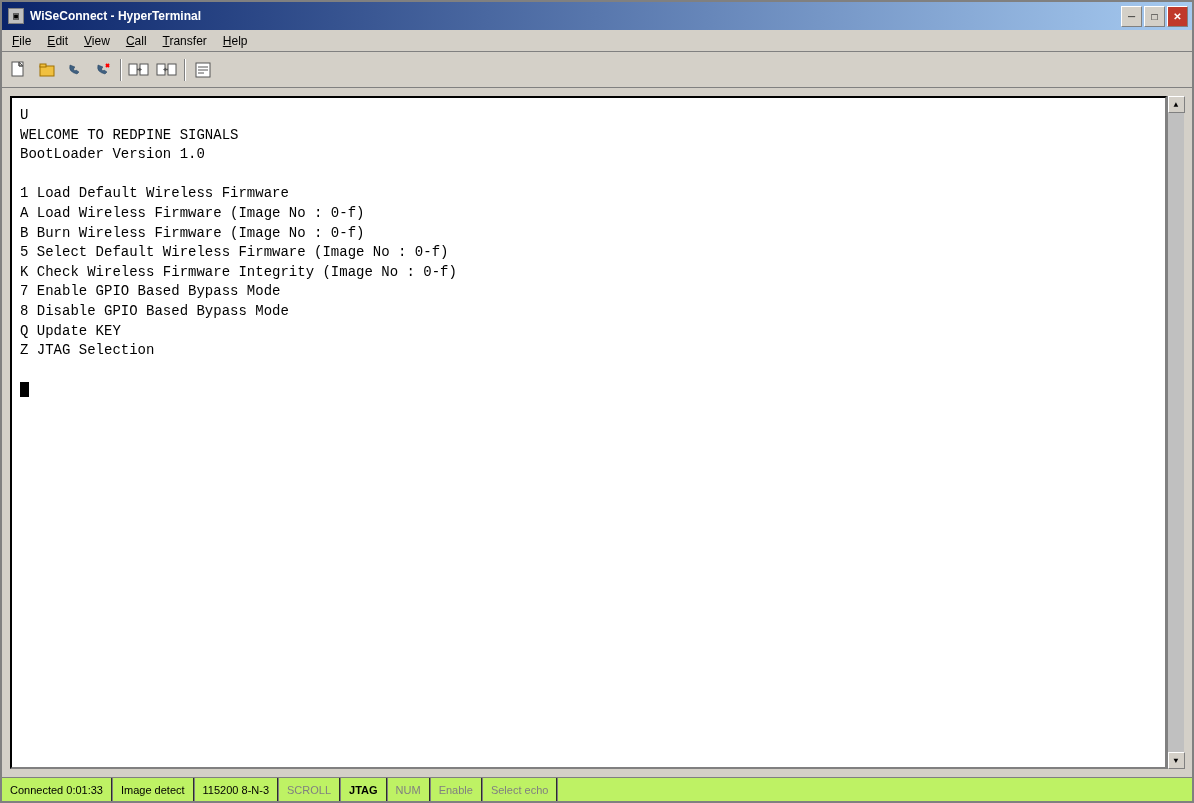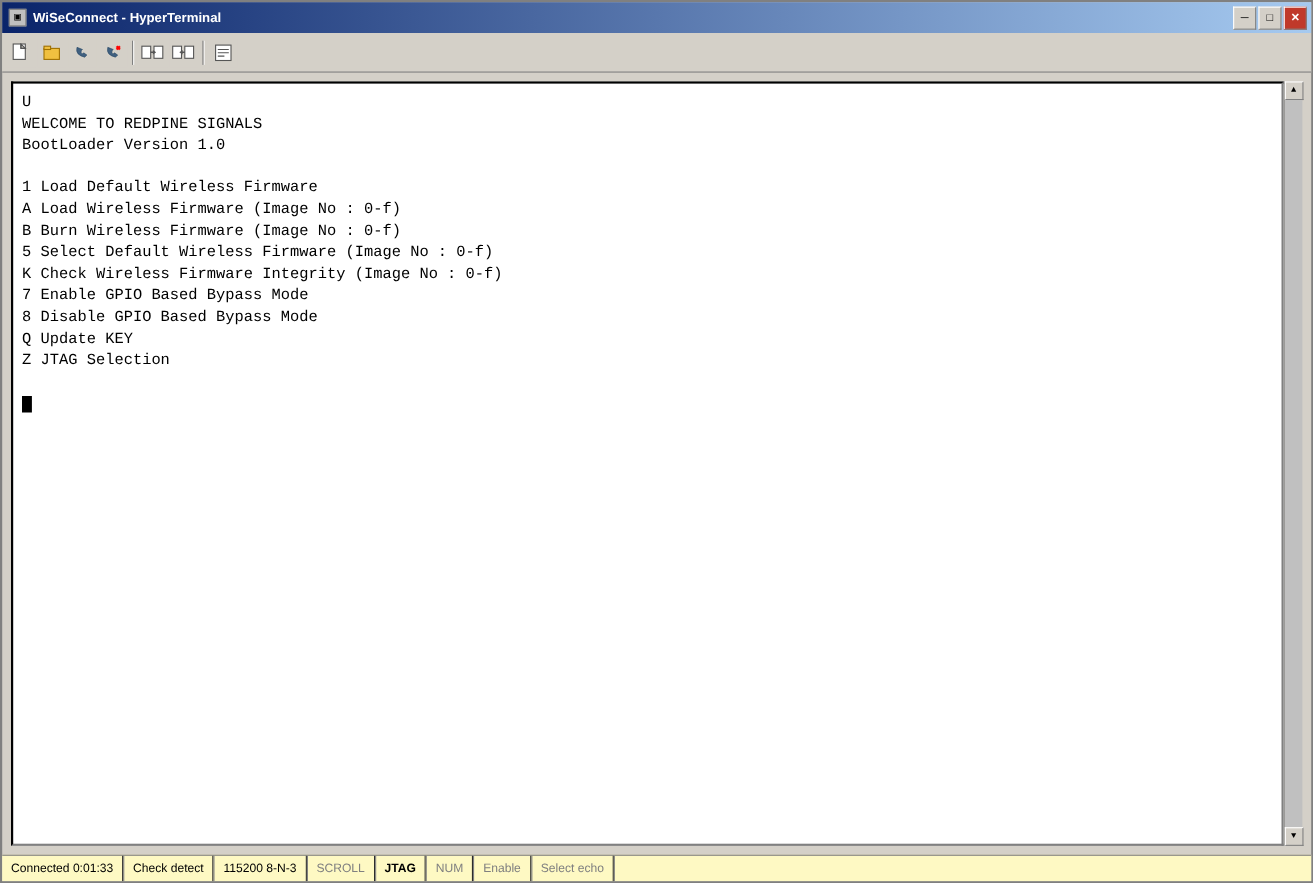"File" div.menu-bar { html: none -> <div> <span><u>F</u>ile</span> <span><u>E</u>dit</span> <span><u>V</u>iew</span> <span><u>C</u>all</span> <span><u>T</u>ransfer</span> <span><u>H</u>elp</span> </div> }
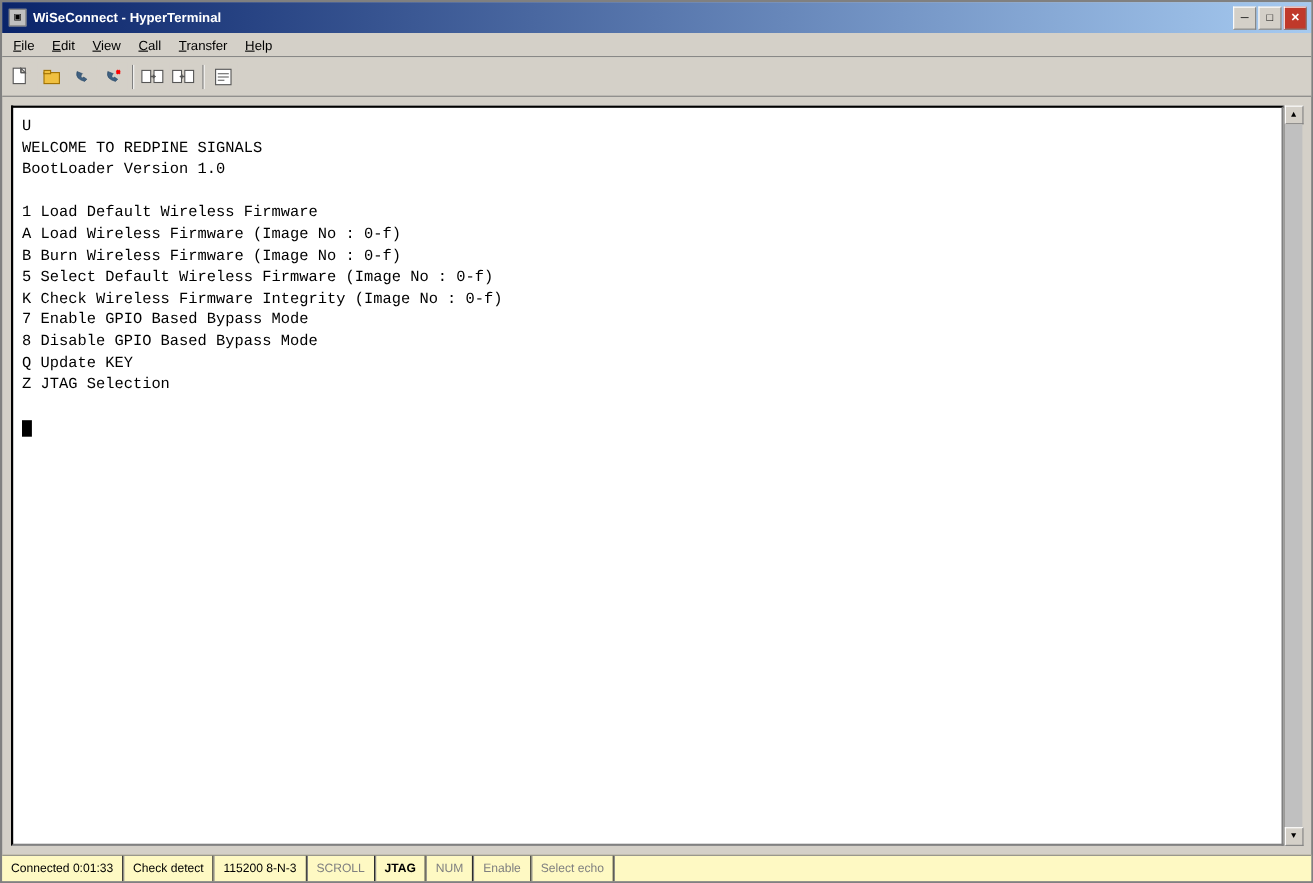"Connected 0:01:33" .status-bar { background: #fef9c3 -> #bef264 }
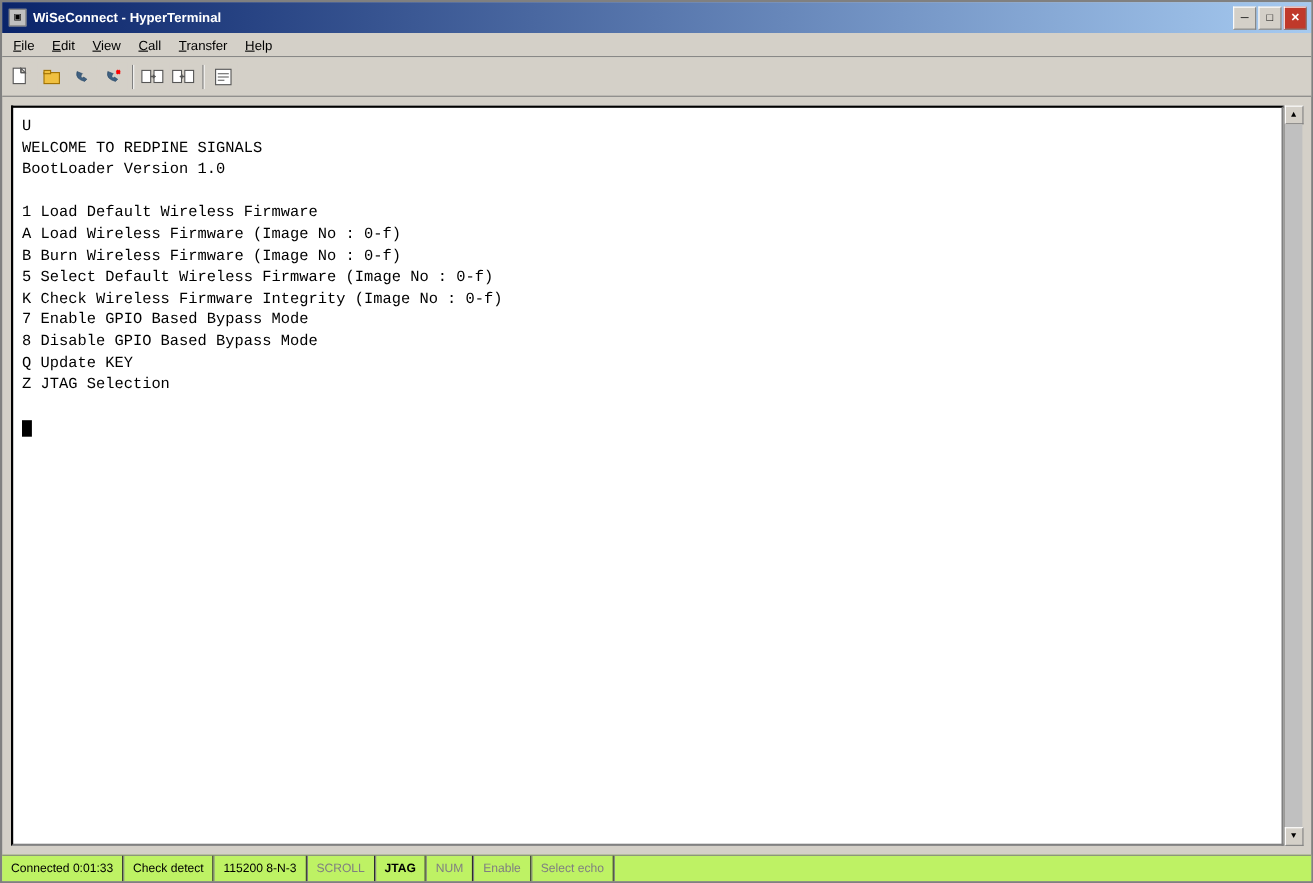"Check detect" span { text: Check -> Image }
